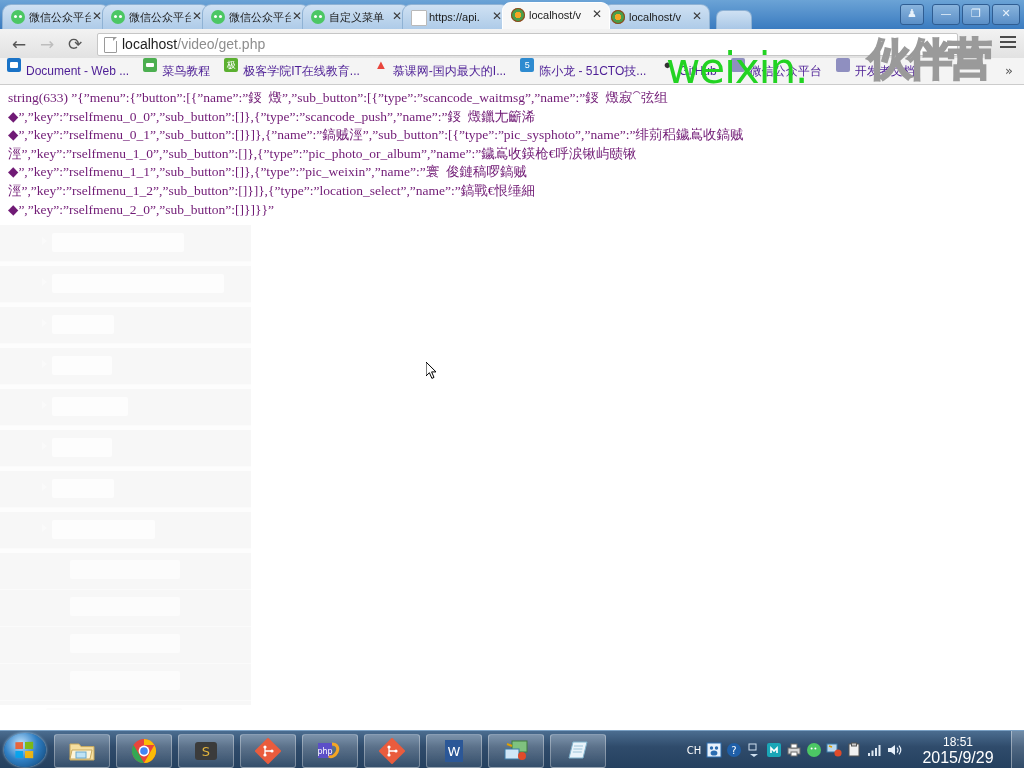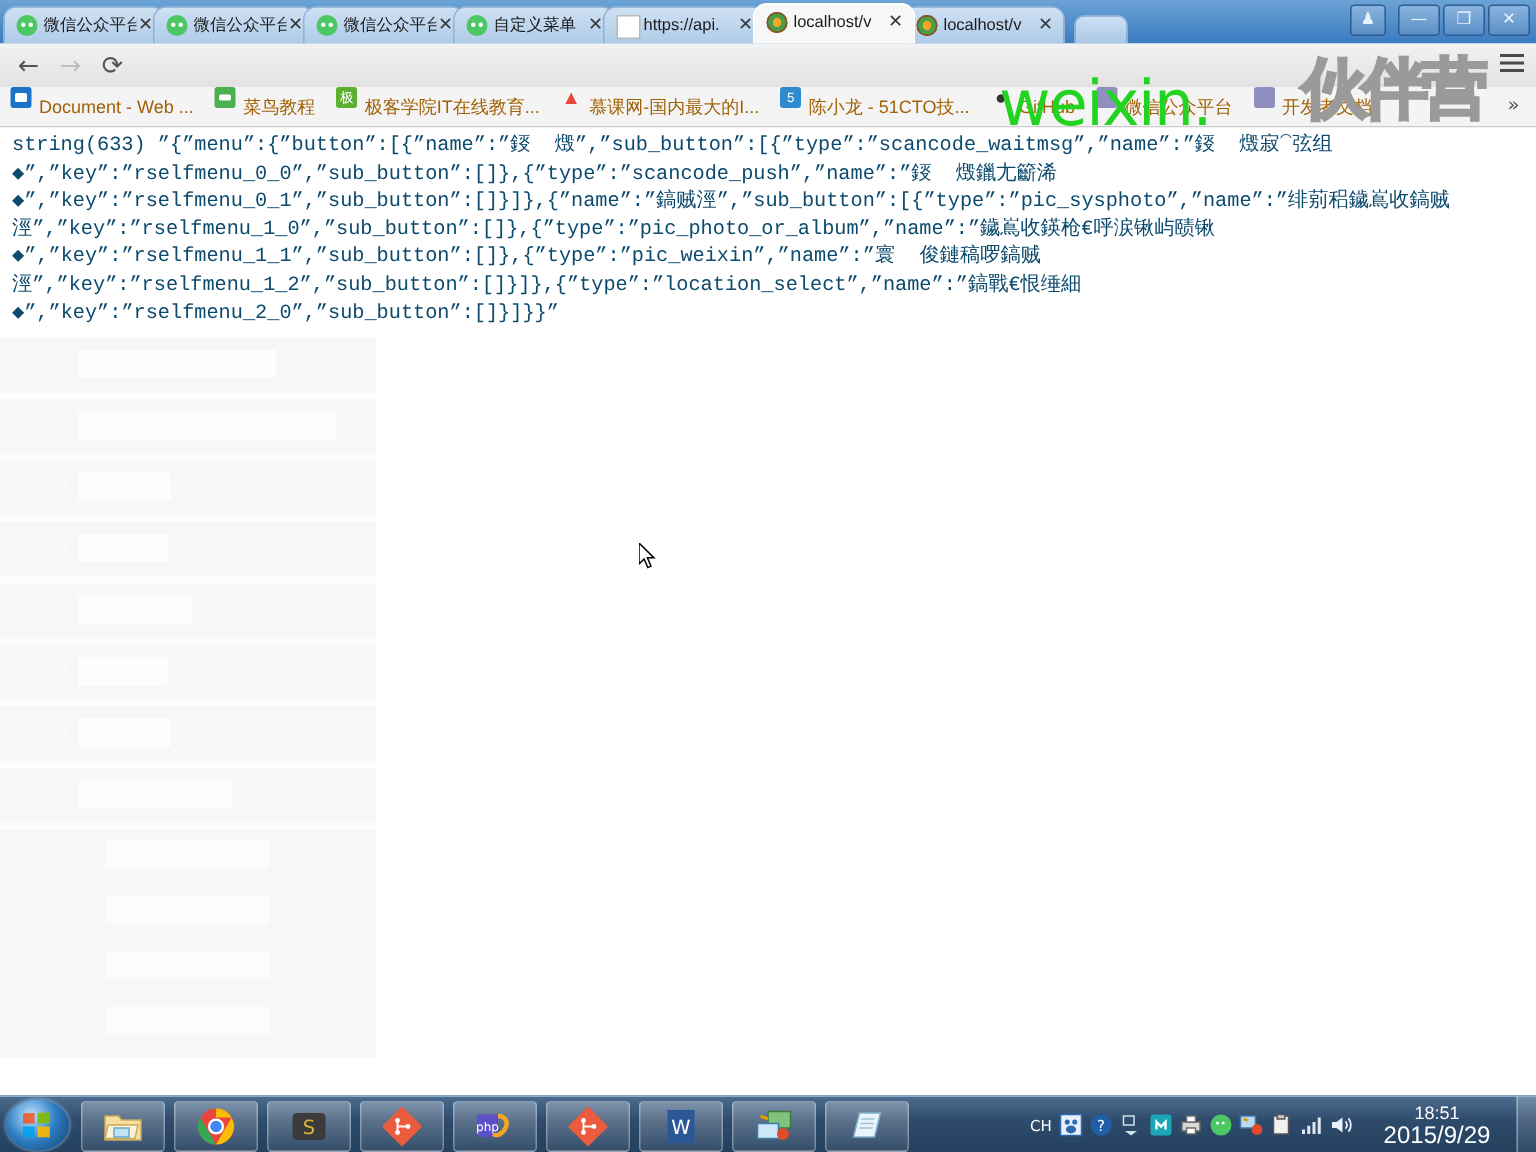"localhost/video/get.php" div.omnibox { html: none -> <div> <div></div> <div><b>localhost</b><span>/video/get.php</span></div> </div> }
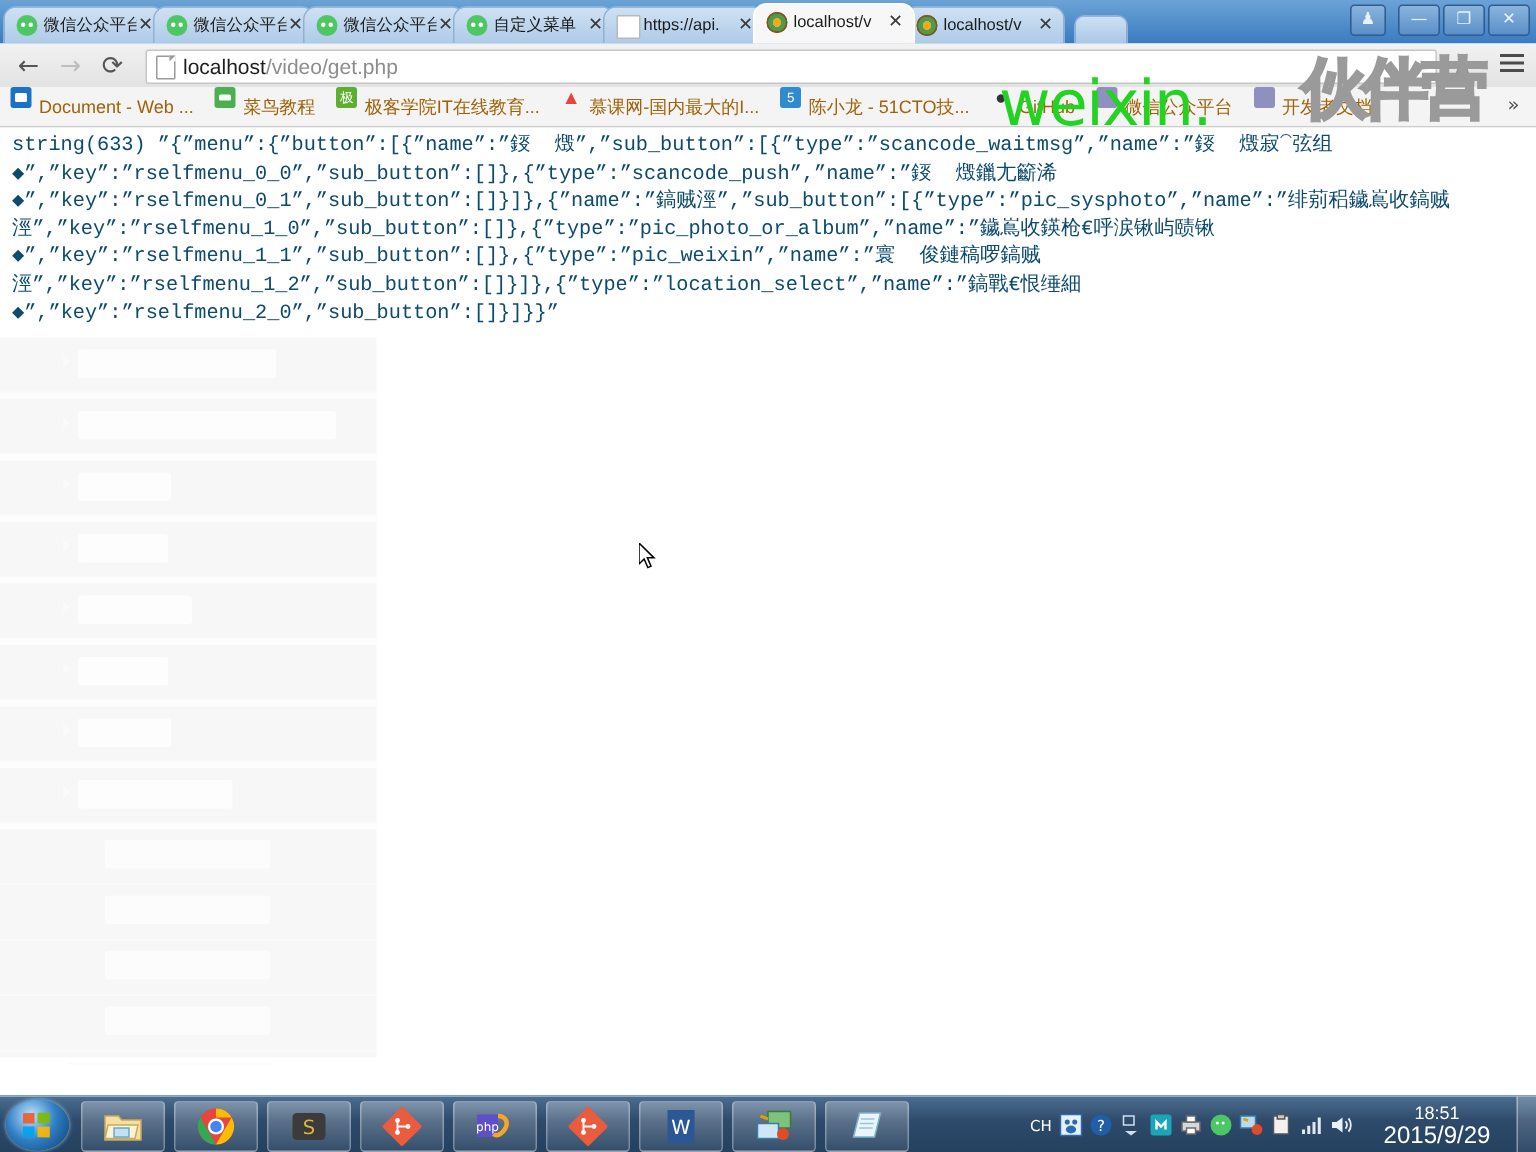"Document - Web ..." .bm .bmtx { color: #a16207 -> #4c1d95 }
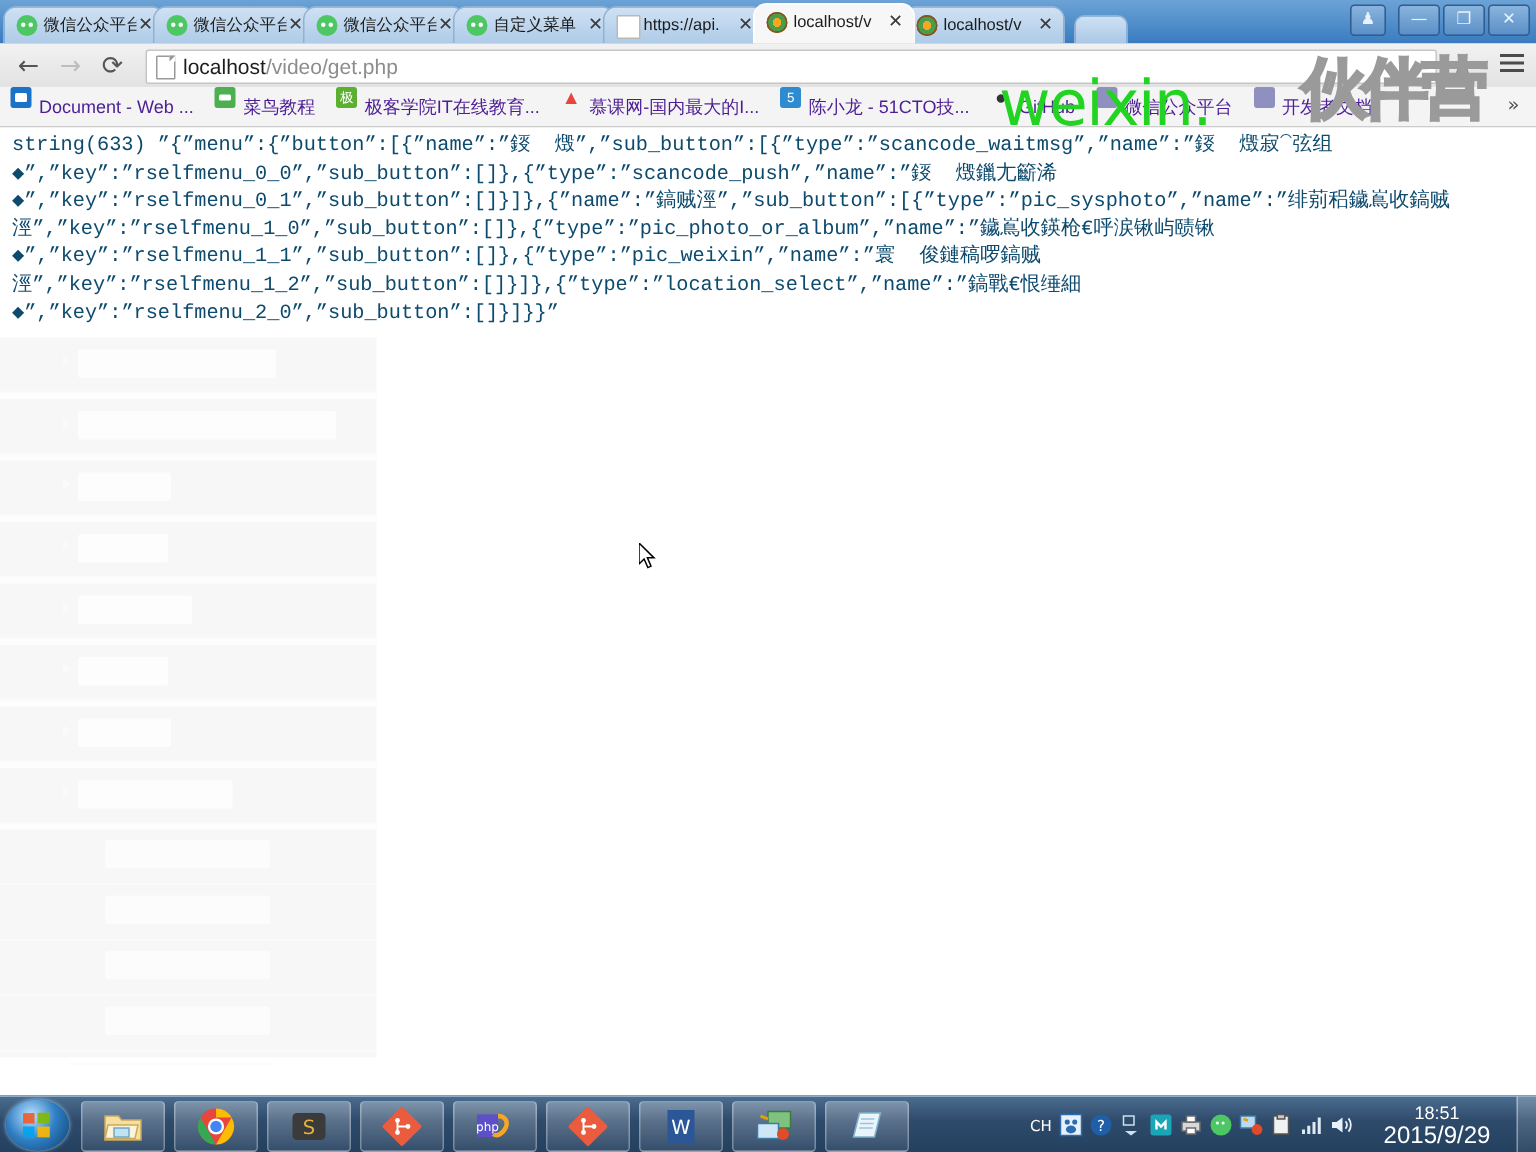"string(633)" .dump { color: #0c4a6e -> #701a75; font-family: Liberation Mono, monospace -> Liberation Serif, serif }
